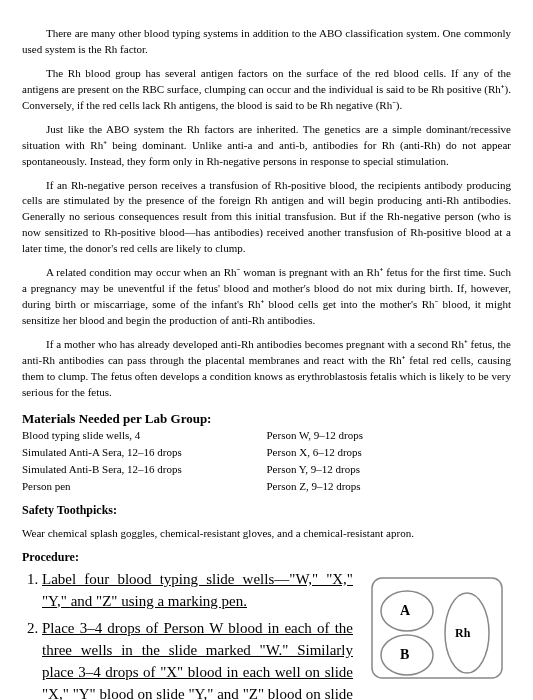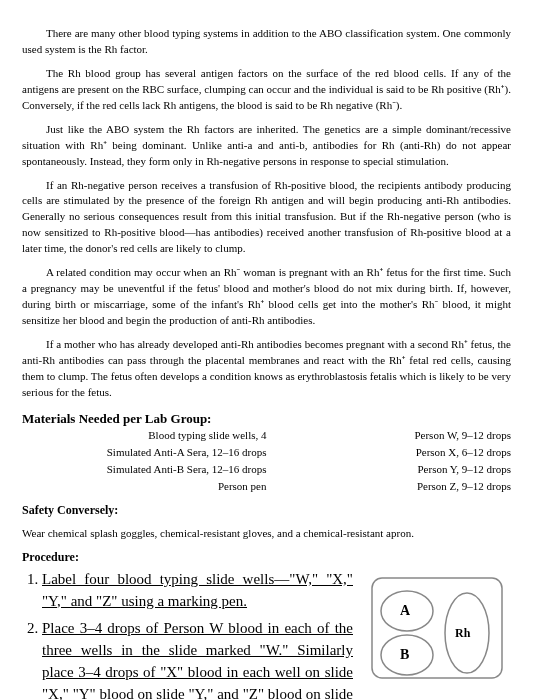"Blood typing slide wells, 4" .materials-section { text-align: right -> none }
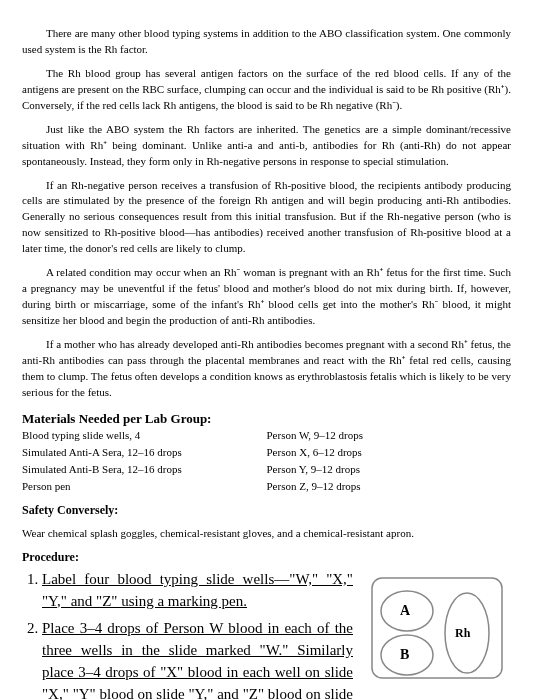"Safety Conversely:" h3 { text: Conversely -> Toothpicks }
